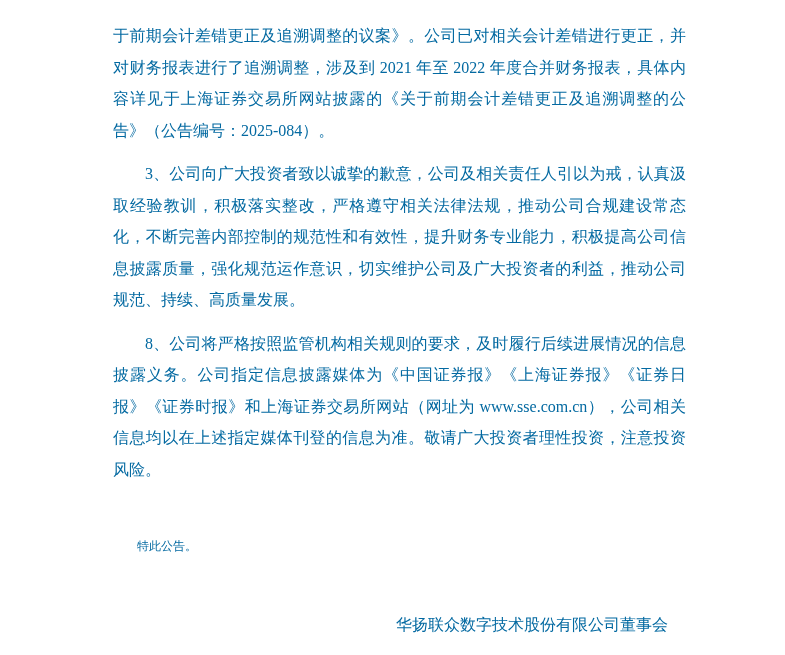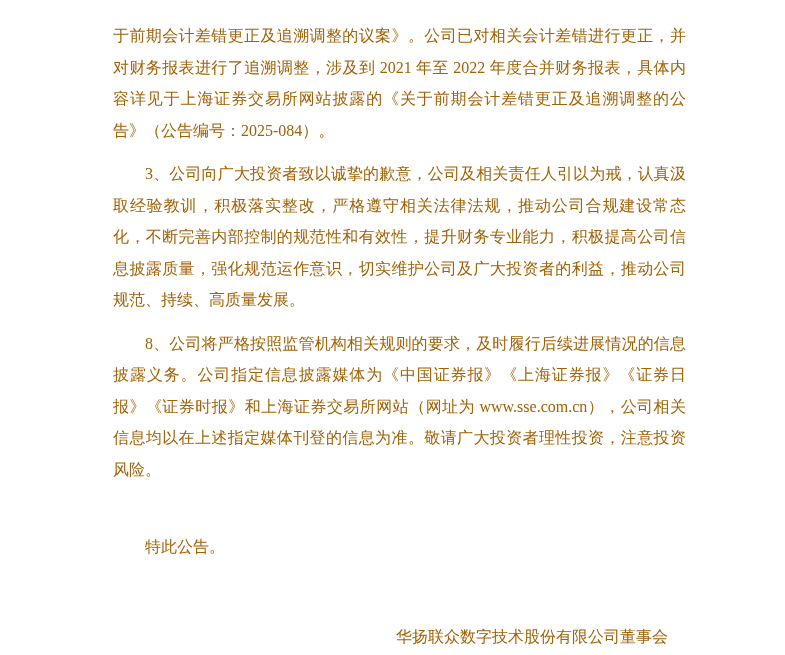"于前期会计差错更正及追溯调整的议案》。公司已对相关会计差错进行更正，并对财务报表" .page { color: #a16207 -> #0369a1 }
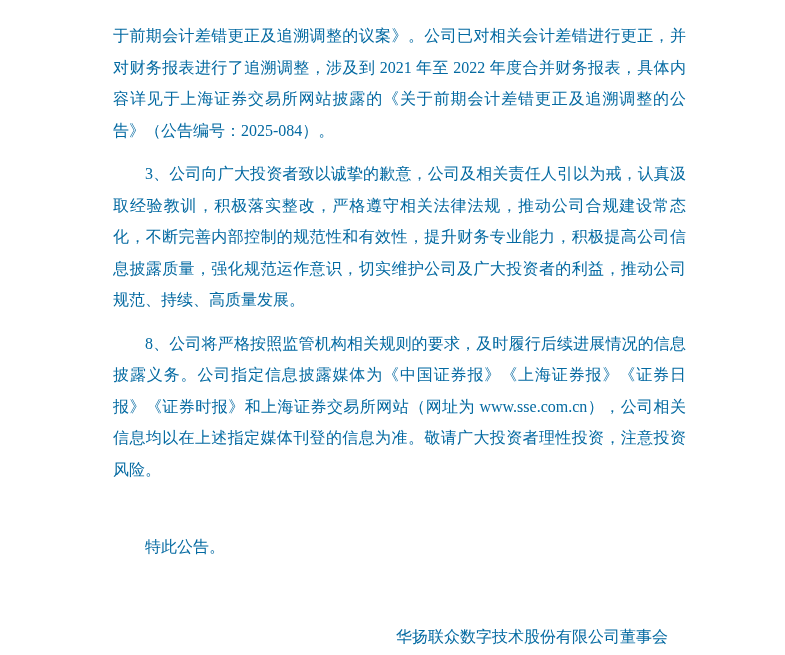"特此公告。" .closing-par { font-size: 16px -> 12px }
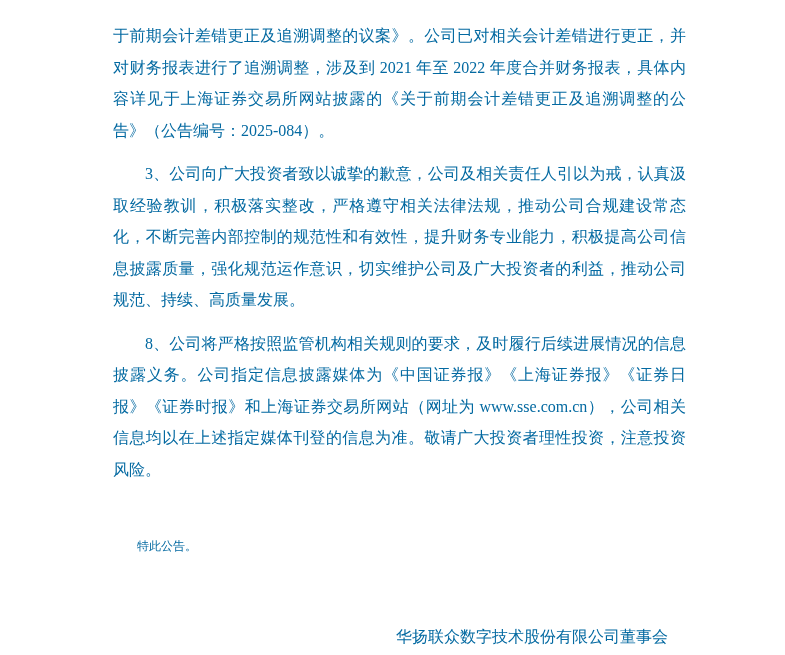"华扬联众数字技术股份有限公司董事会" .signature-par { margin: 58px 0 0 0 -> 46px 0 0 0 }
